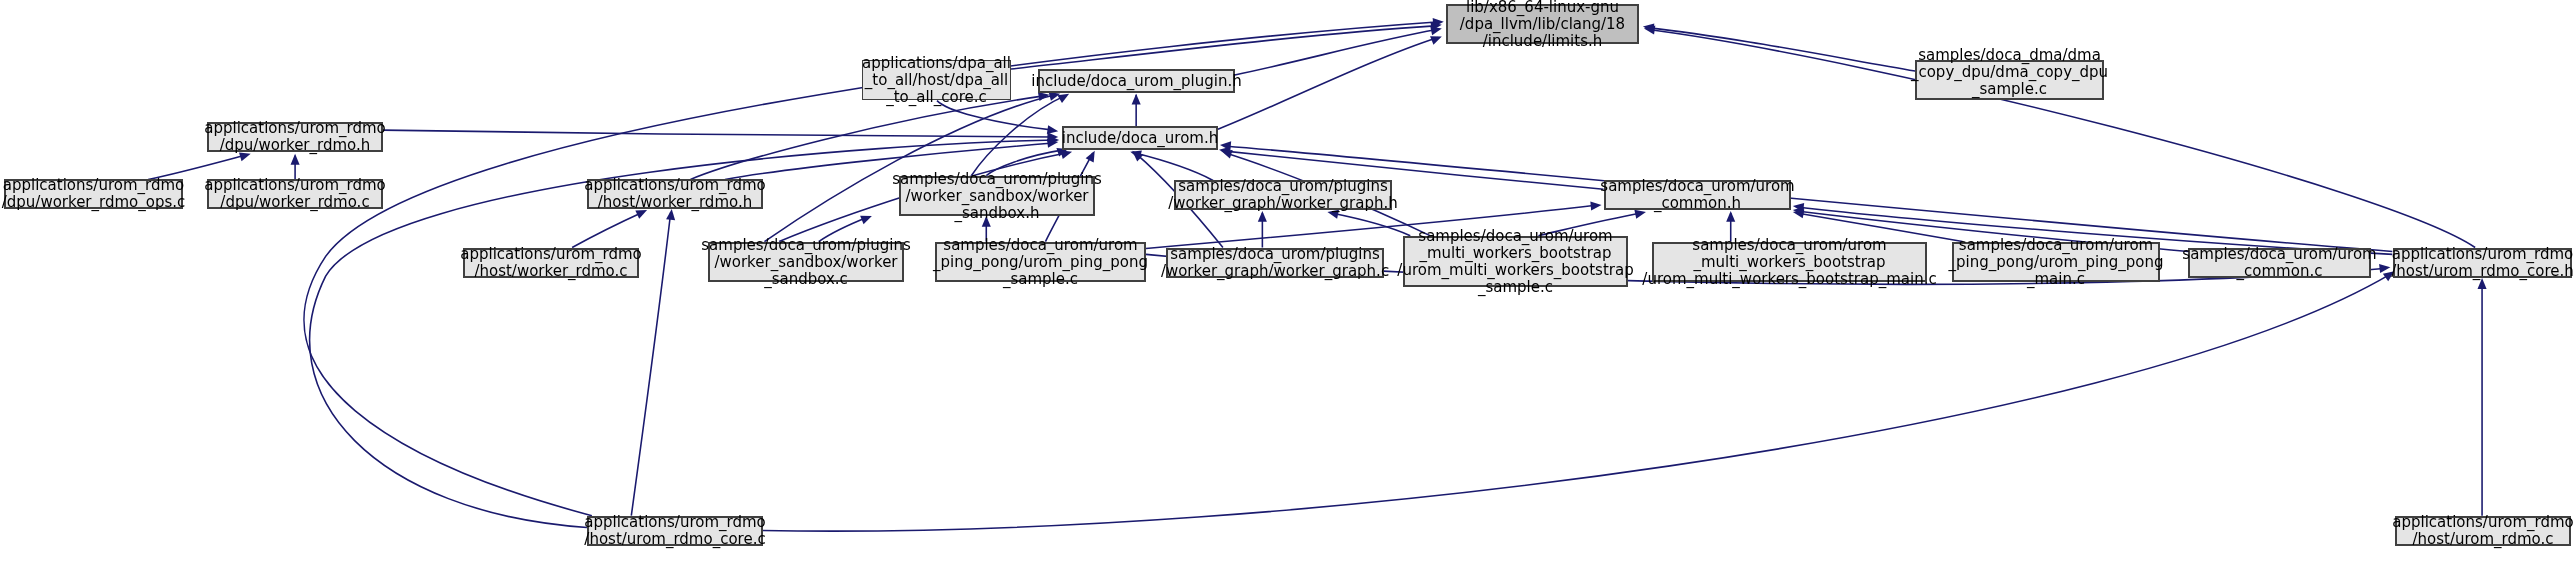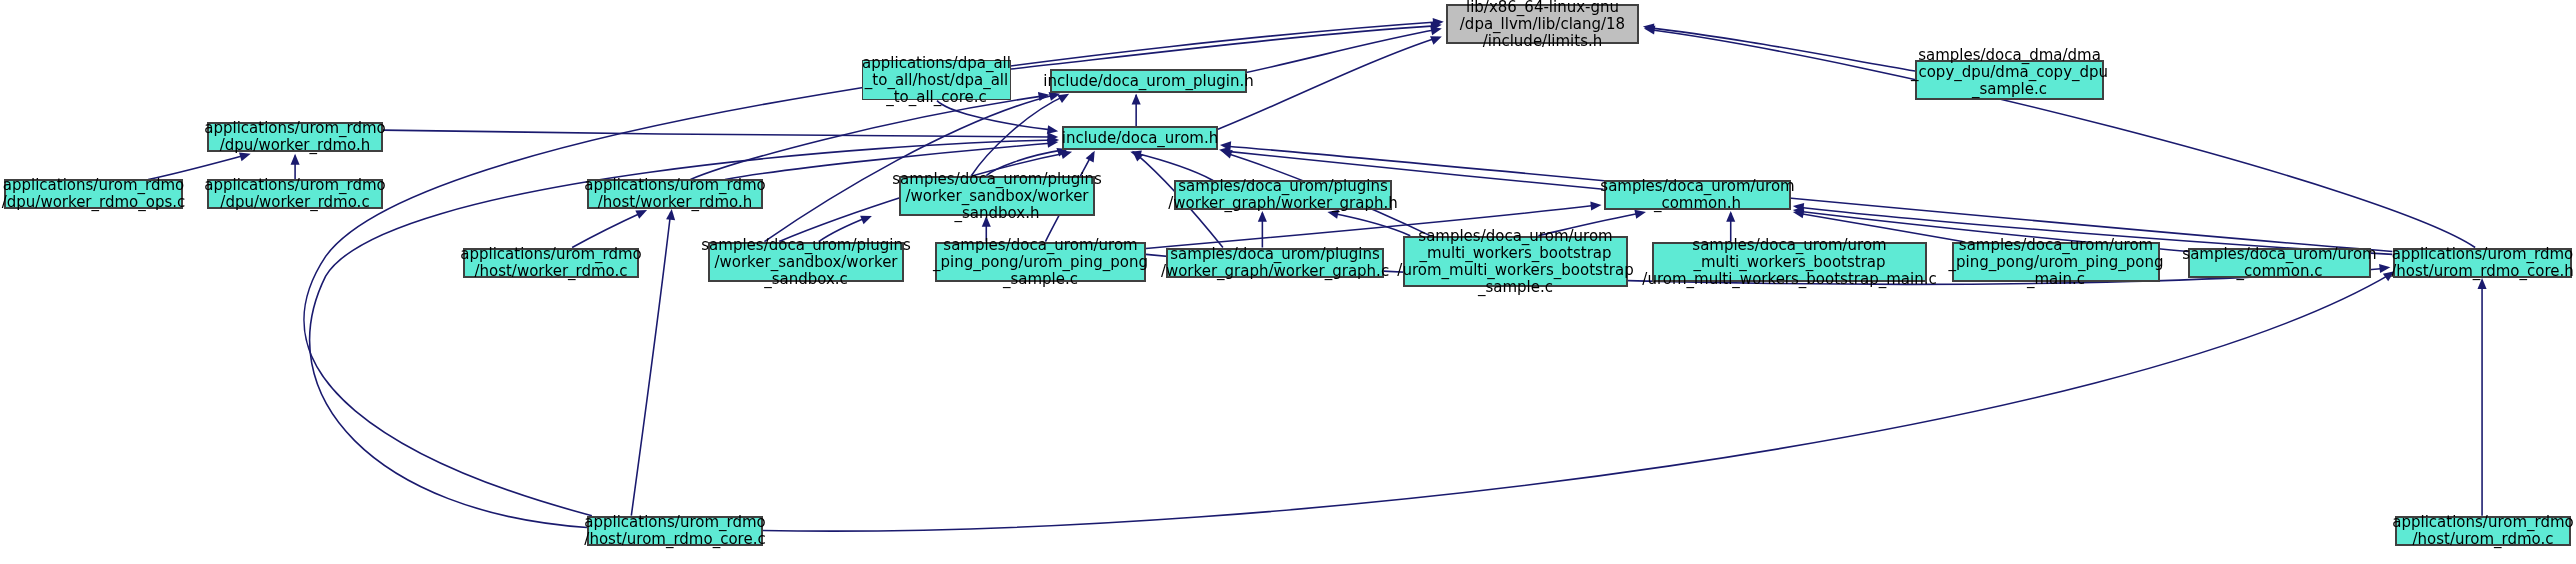"applications/dpa_all" .node-box { background: #5eead4 -> #e5e5e5 }
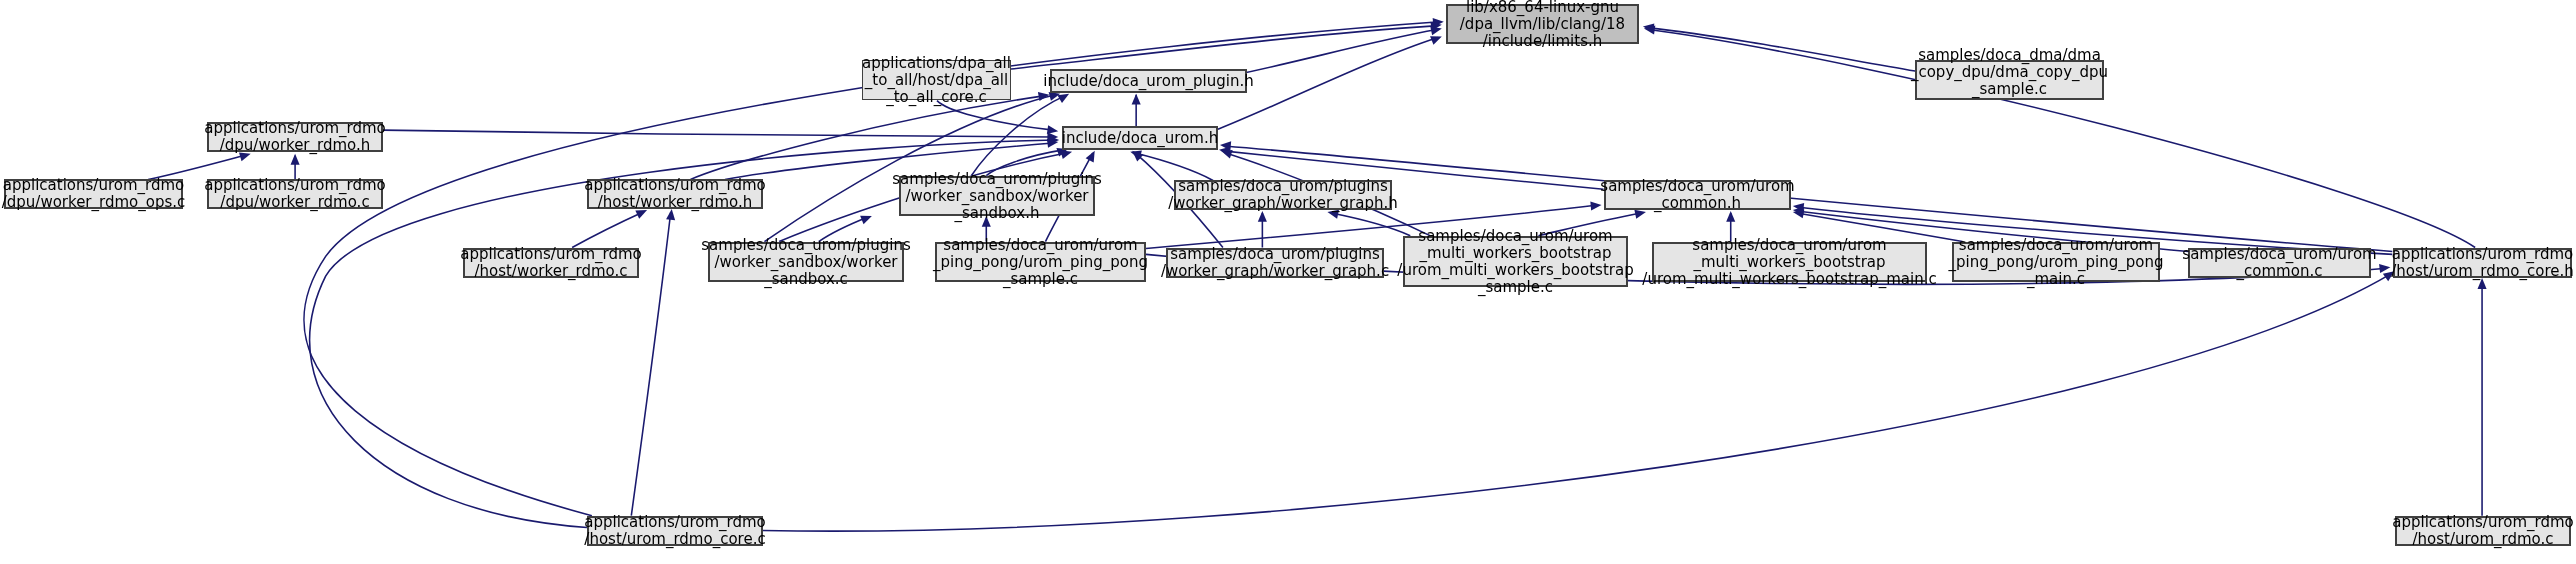"include/doca_urom_plugin.h" div.node-box { margin-left: 12px -> none }
